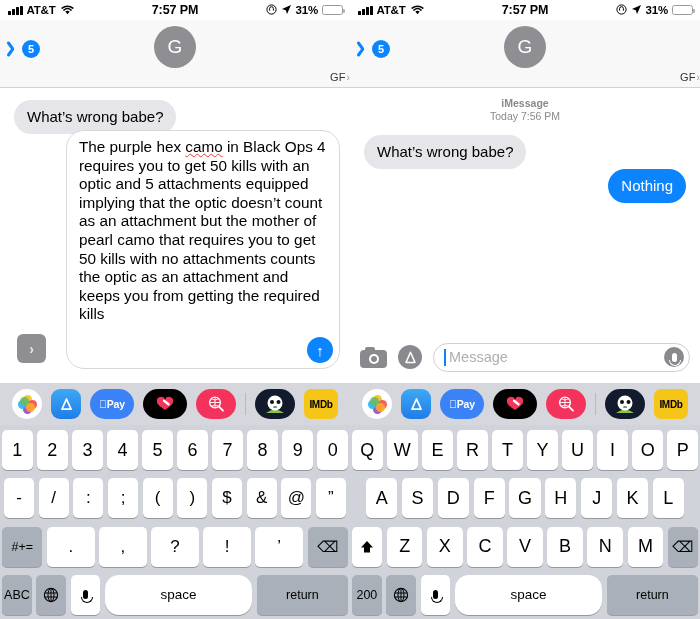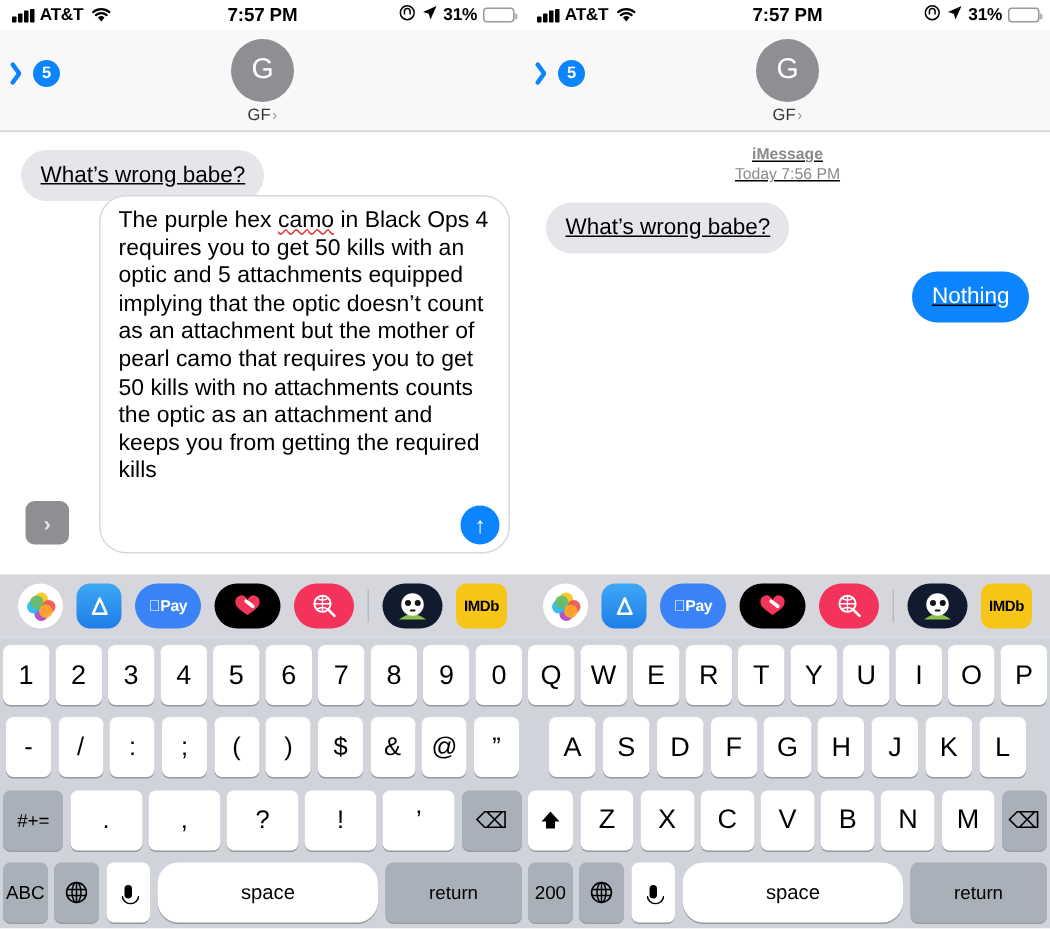"GF›" .cname { text-align: none -> right }
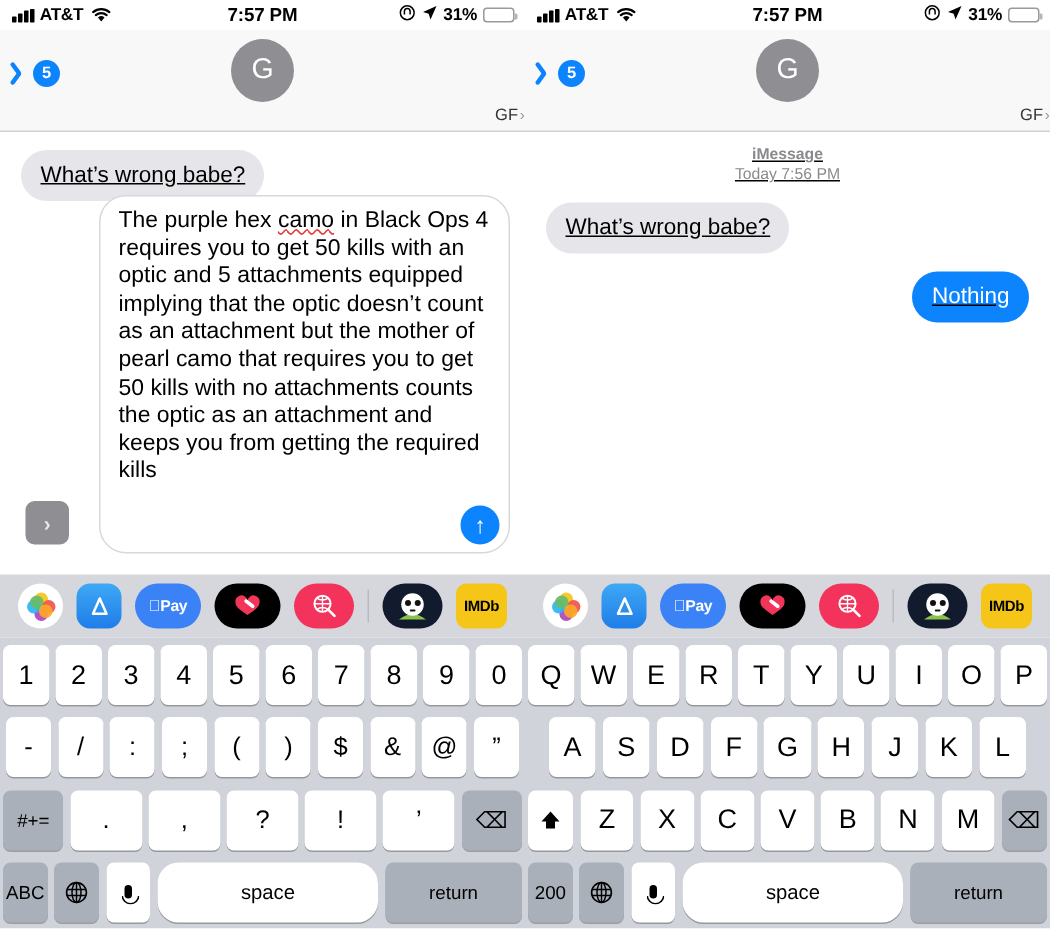"iMessage" .convo { text-decoration: underline -> none }
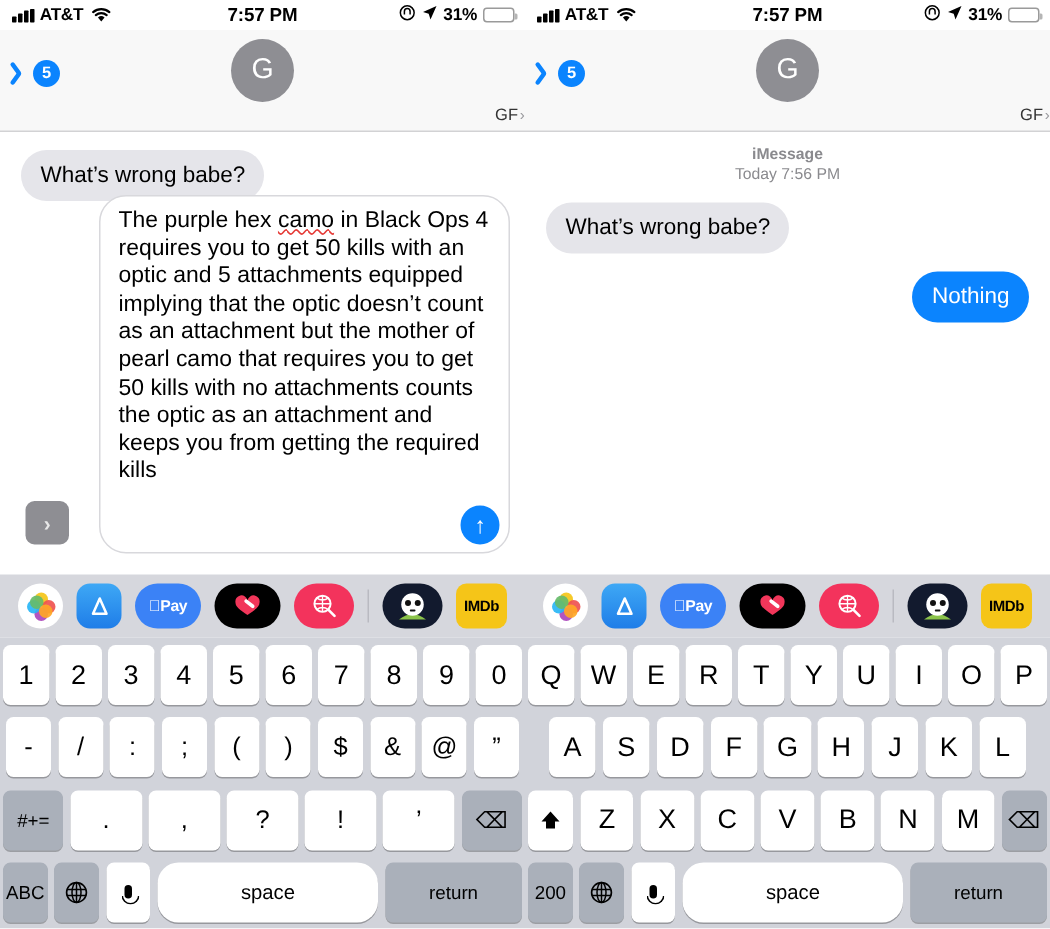"Nothing" .row-out { margin-top: 12px -> 0 }
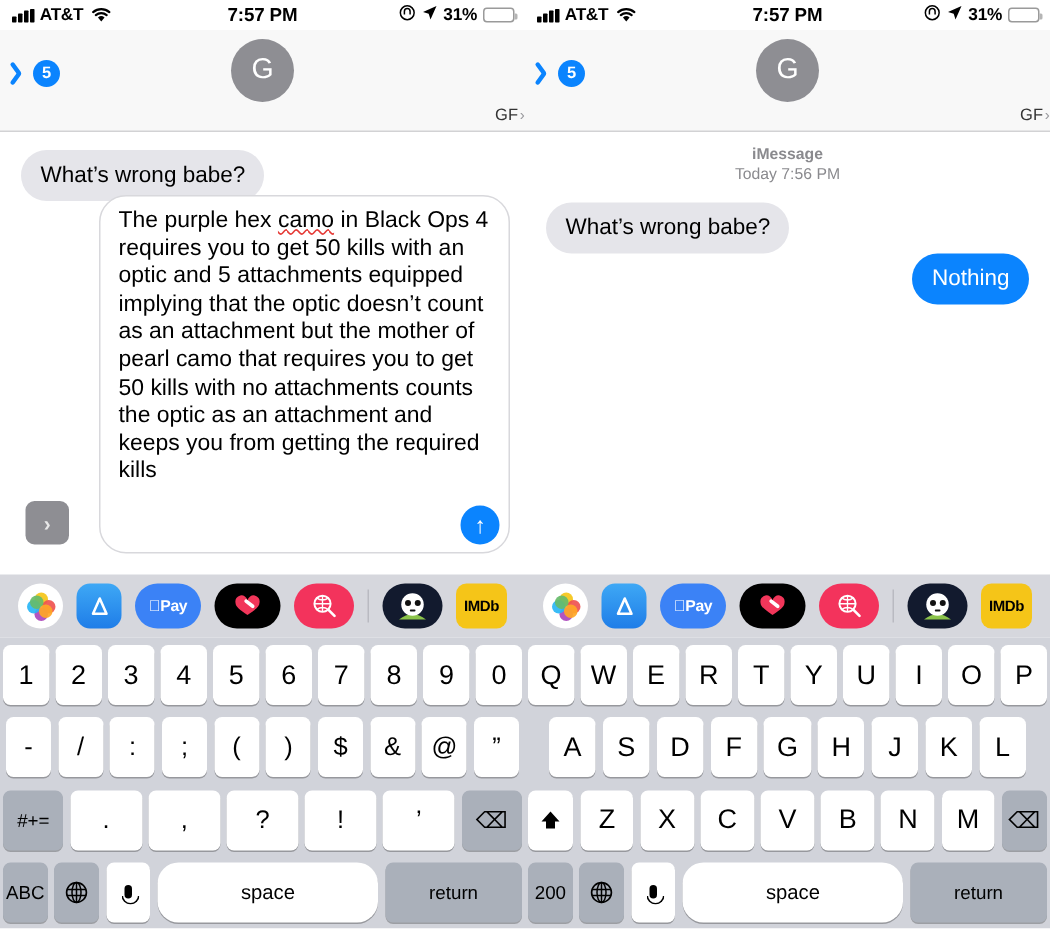"Message" div.inputbar { html: none -> <div> <span> <span></span> <span></span> <span></span> </span> <span> <svg> <path></path> </svg> </span> <span> <span></span> <span>Message</span> <span> <span></span> </span> </span> </div> }
